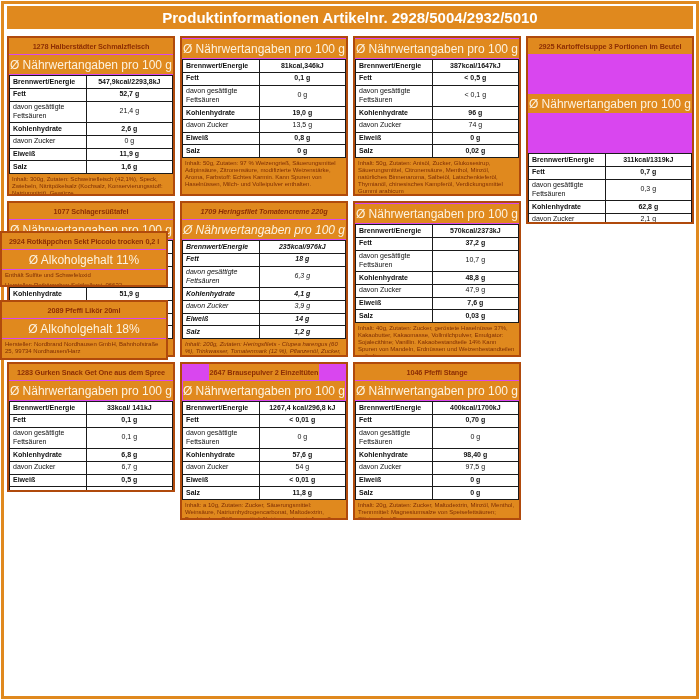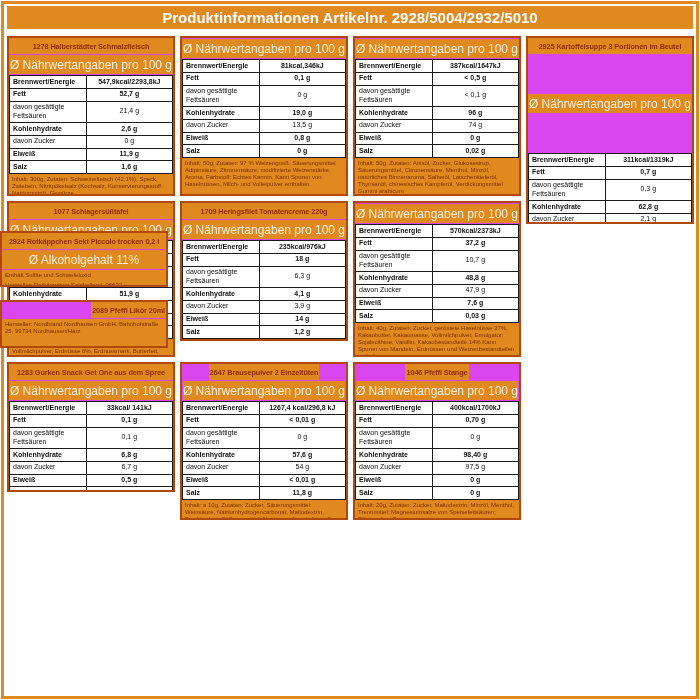"1709 Heringsfilet Tomatencreme 220g" section.card { font-style: none -> italic; height: 140px -> 156px }
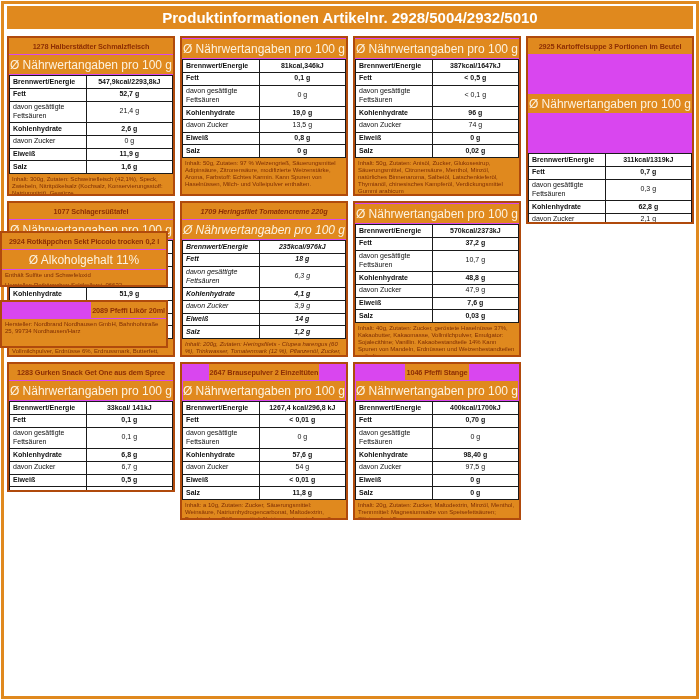"2089 Pfeffi Likör 20ml" section.scard { align-items: flex-end -> none; height: 48px -> 60px }
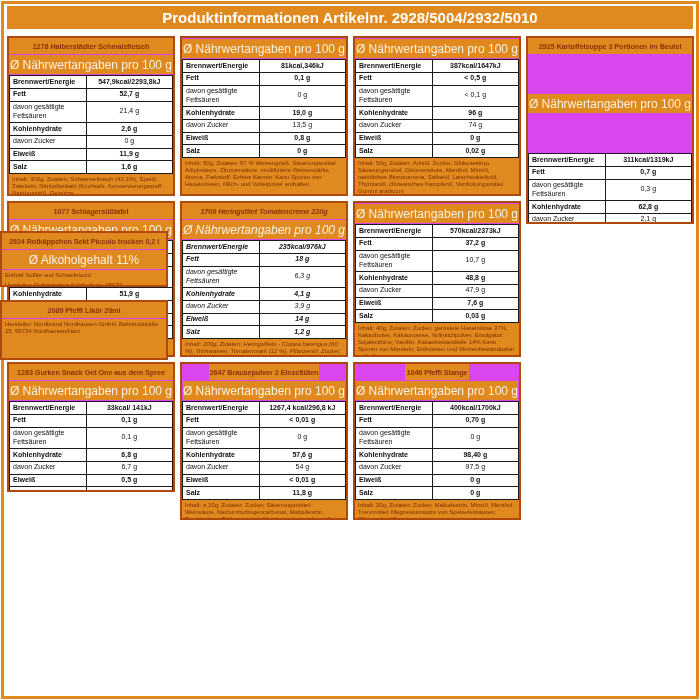"Ø Alkoholgehalt 18%" div.card-s { html: none -> <div>Ø Alkoholgehalt 18%</div> }
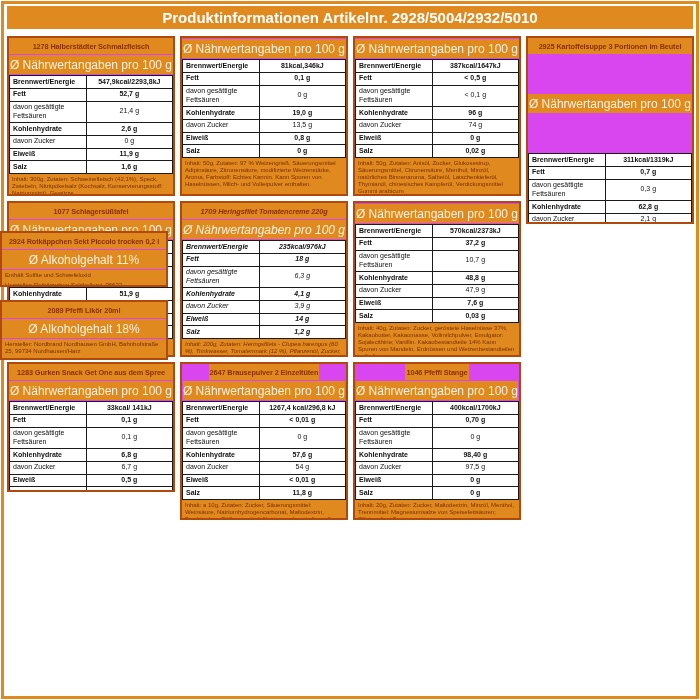"1046 Pfeffi Stange" section.card { align-items: center -> none }
